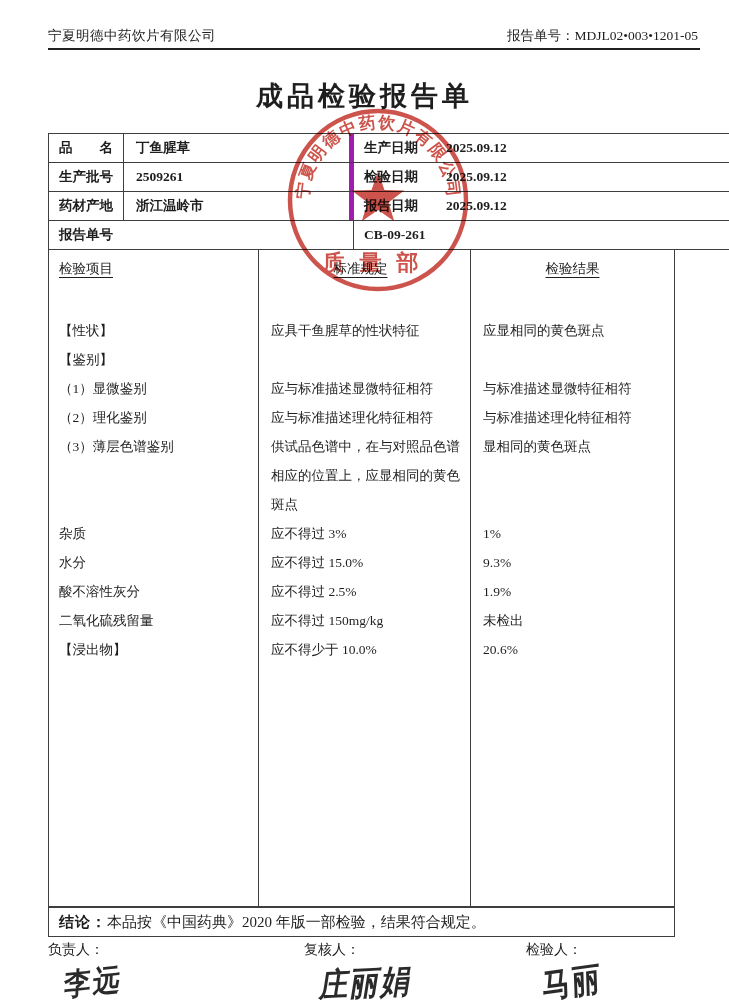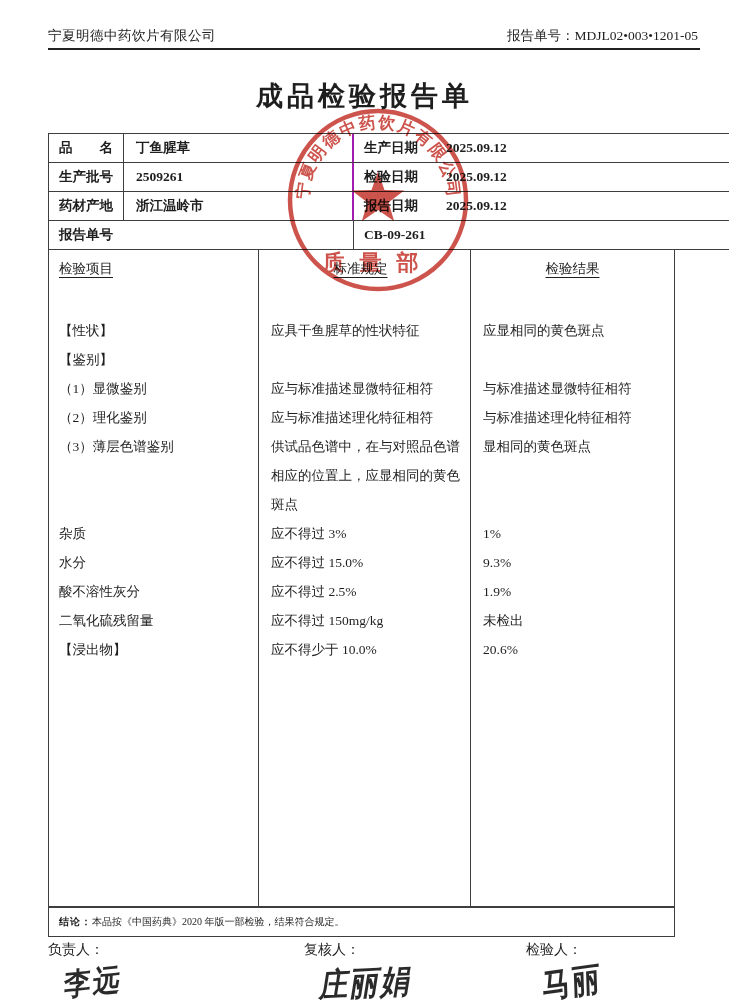"丁鱼腥草" .ivalue1 { border-right: 2px solid #a21caf -> 5px solid #a21caf }
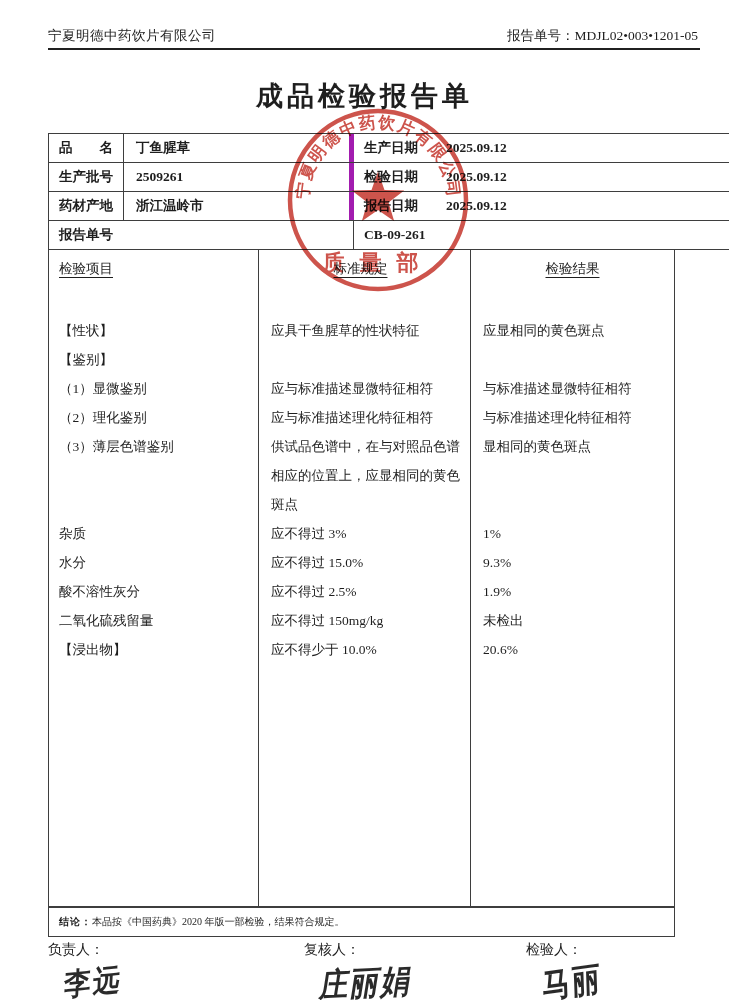"结论：本品按《中国药典》2020 年版一部检验，结果符合规定。" .conclusion { font-size: 10px -> 15px }
